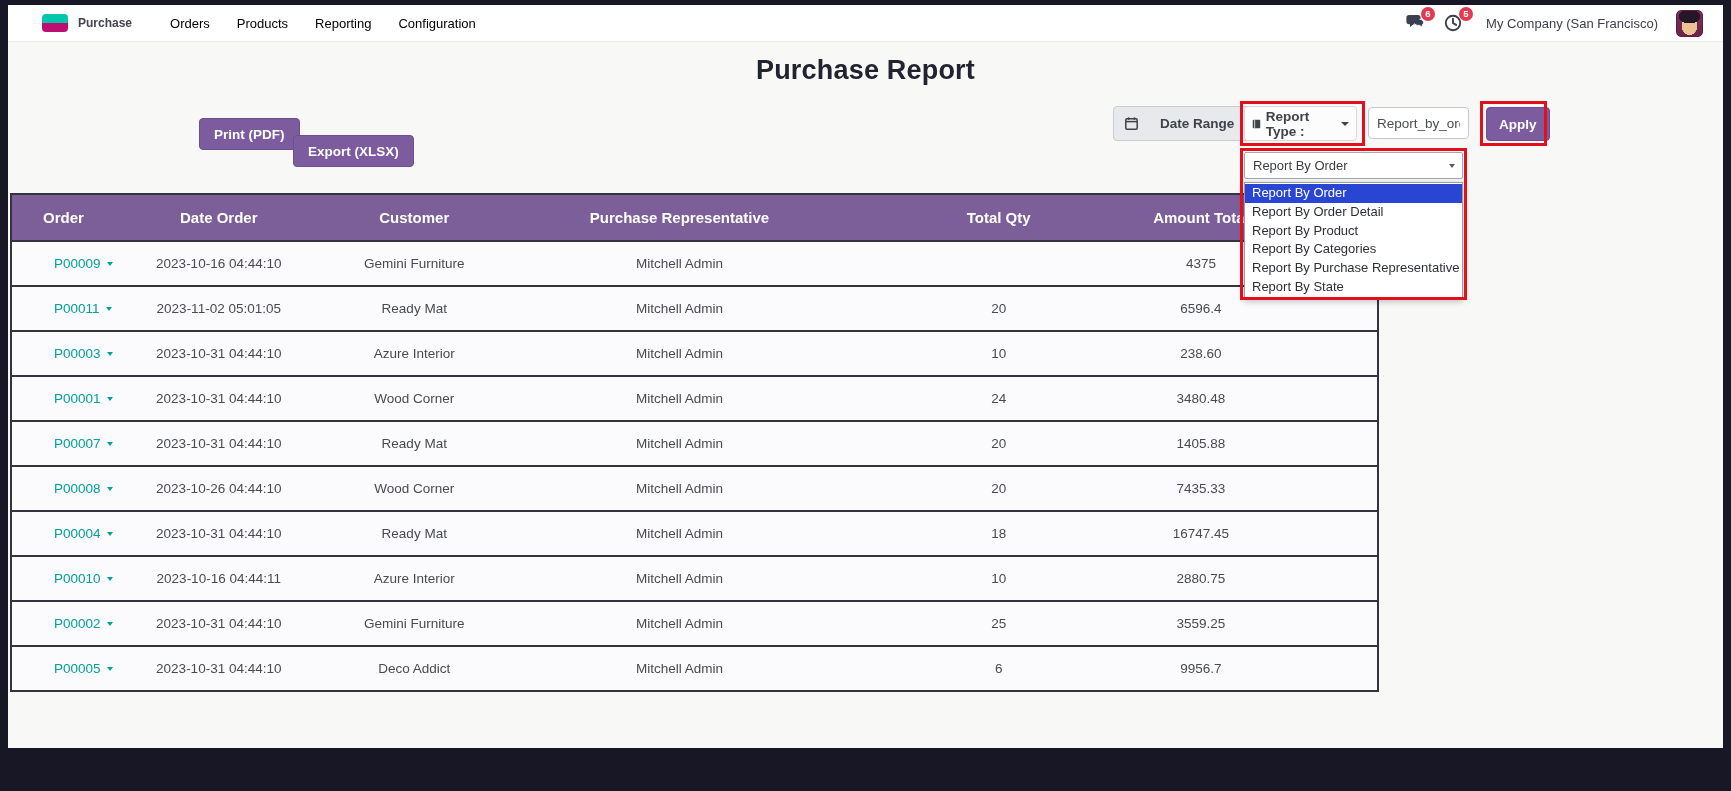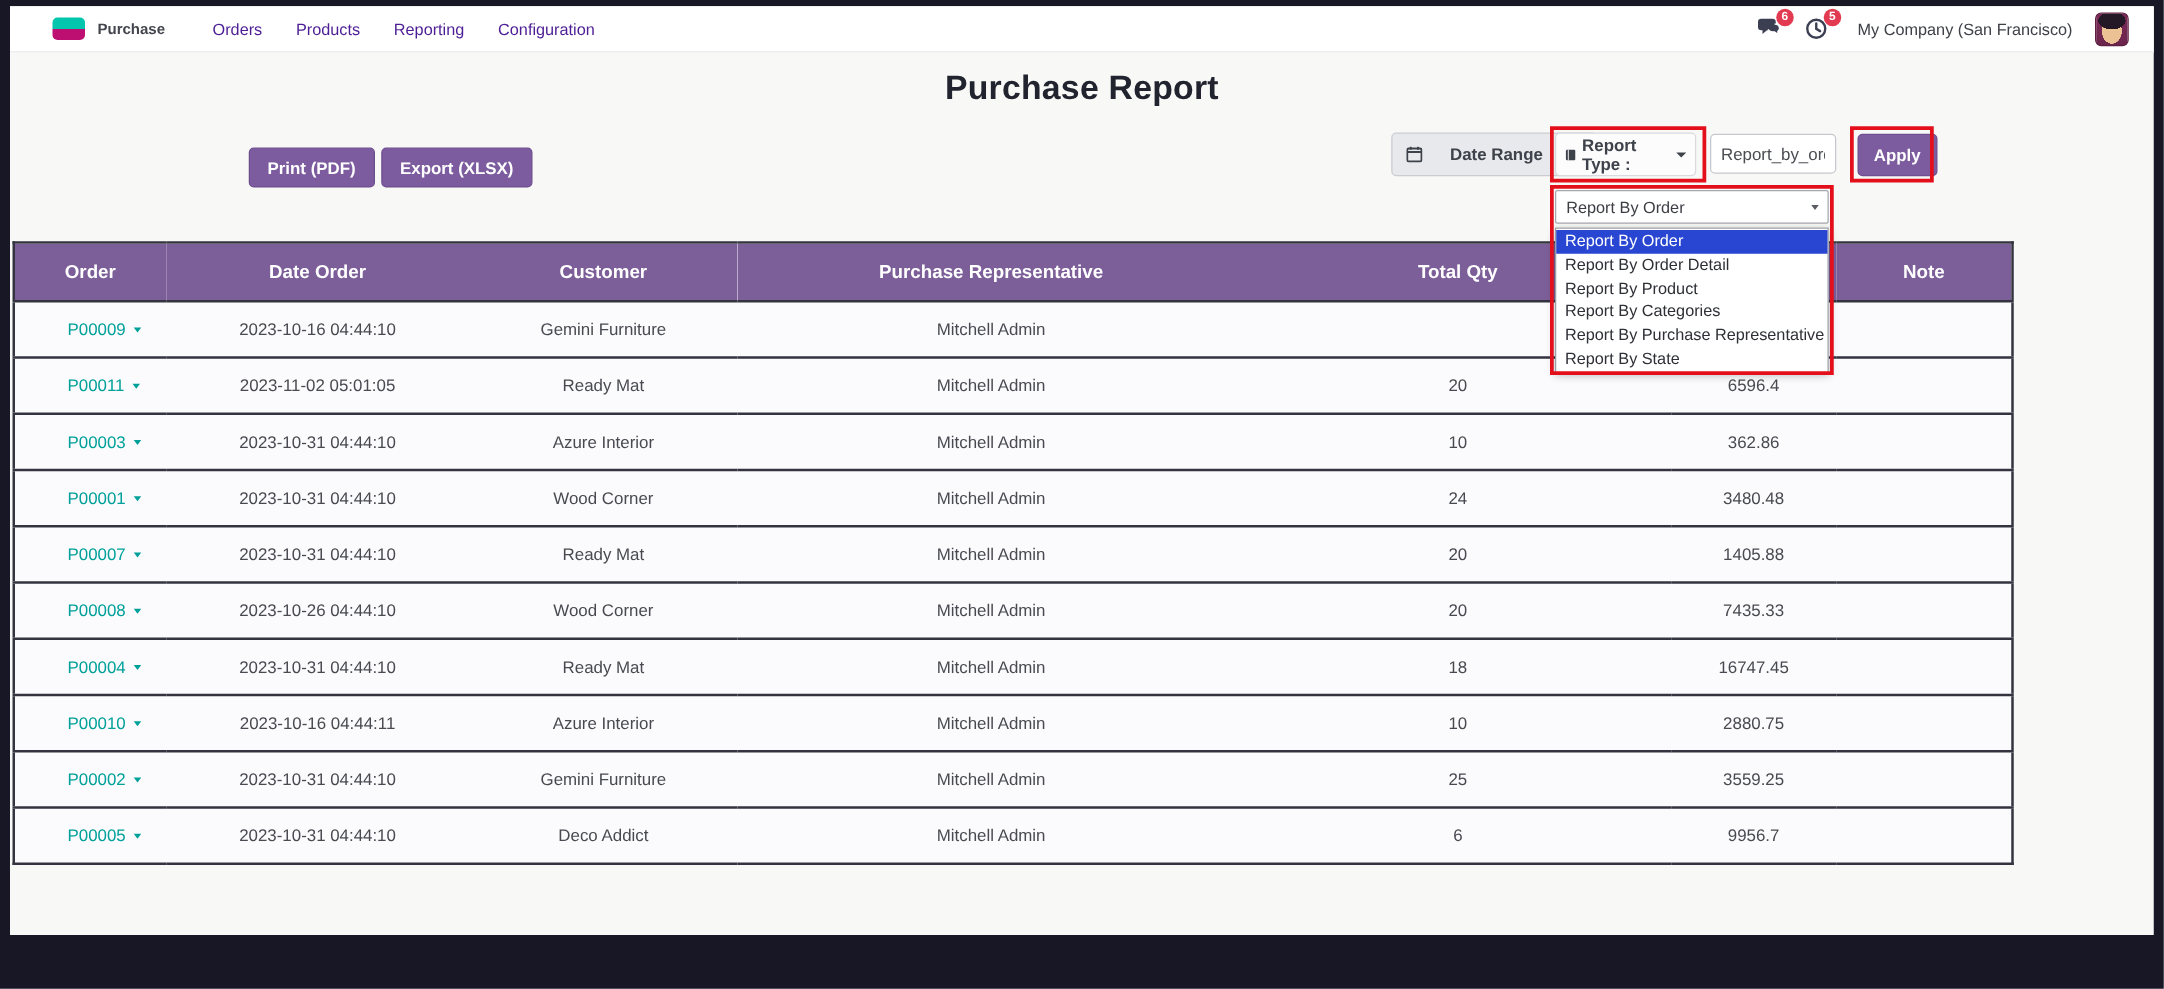"Orders" .menus { color: #4c1d95 -> #000000 }
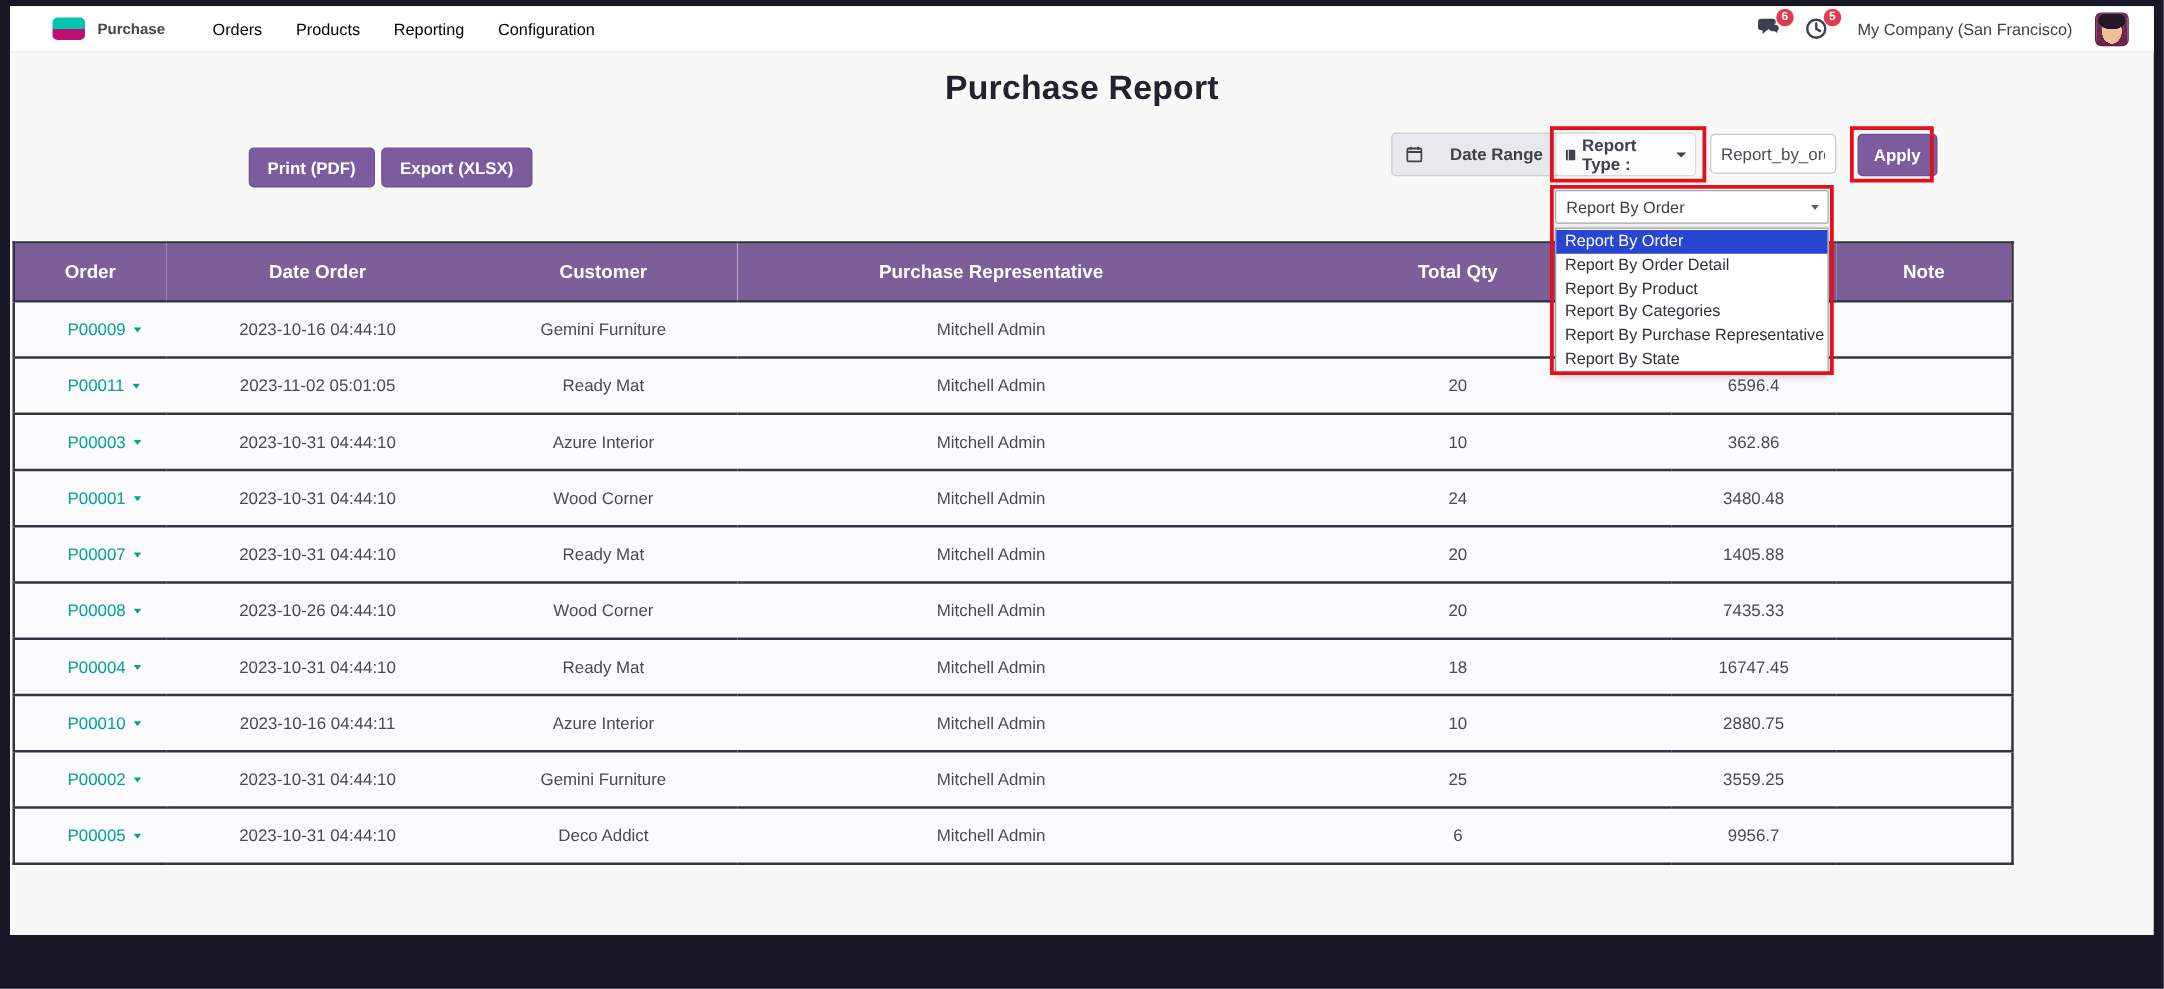"Export (XLSX)" .btn-export { margin-left: 12px -> none; top: 113px -> 130px }
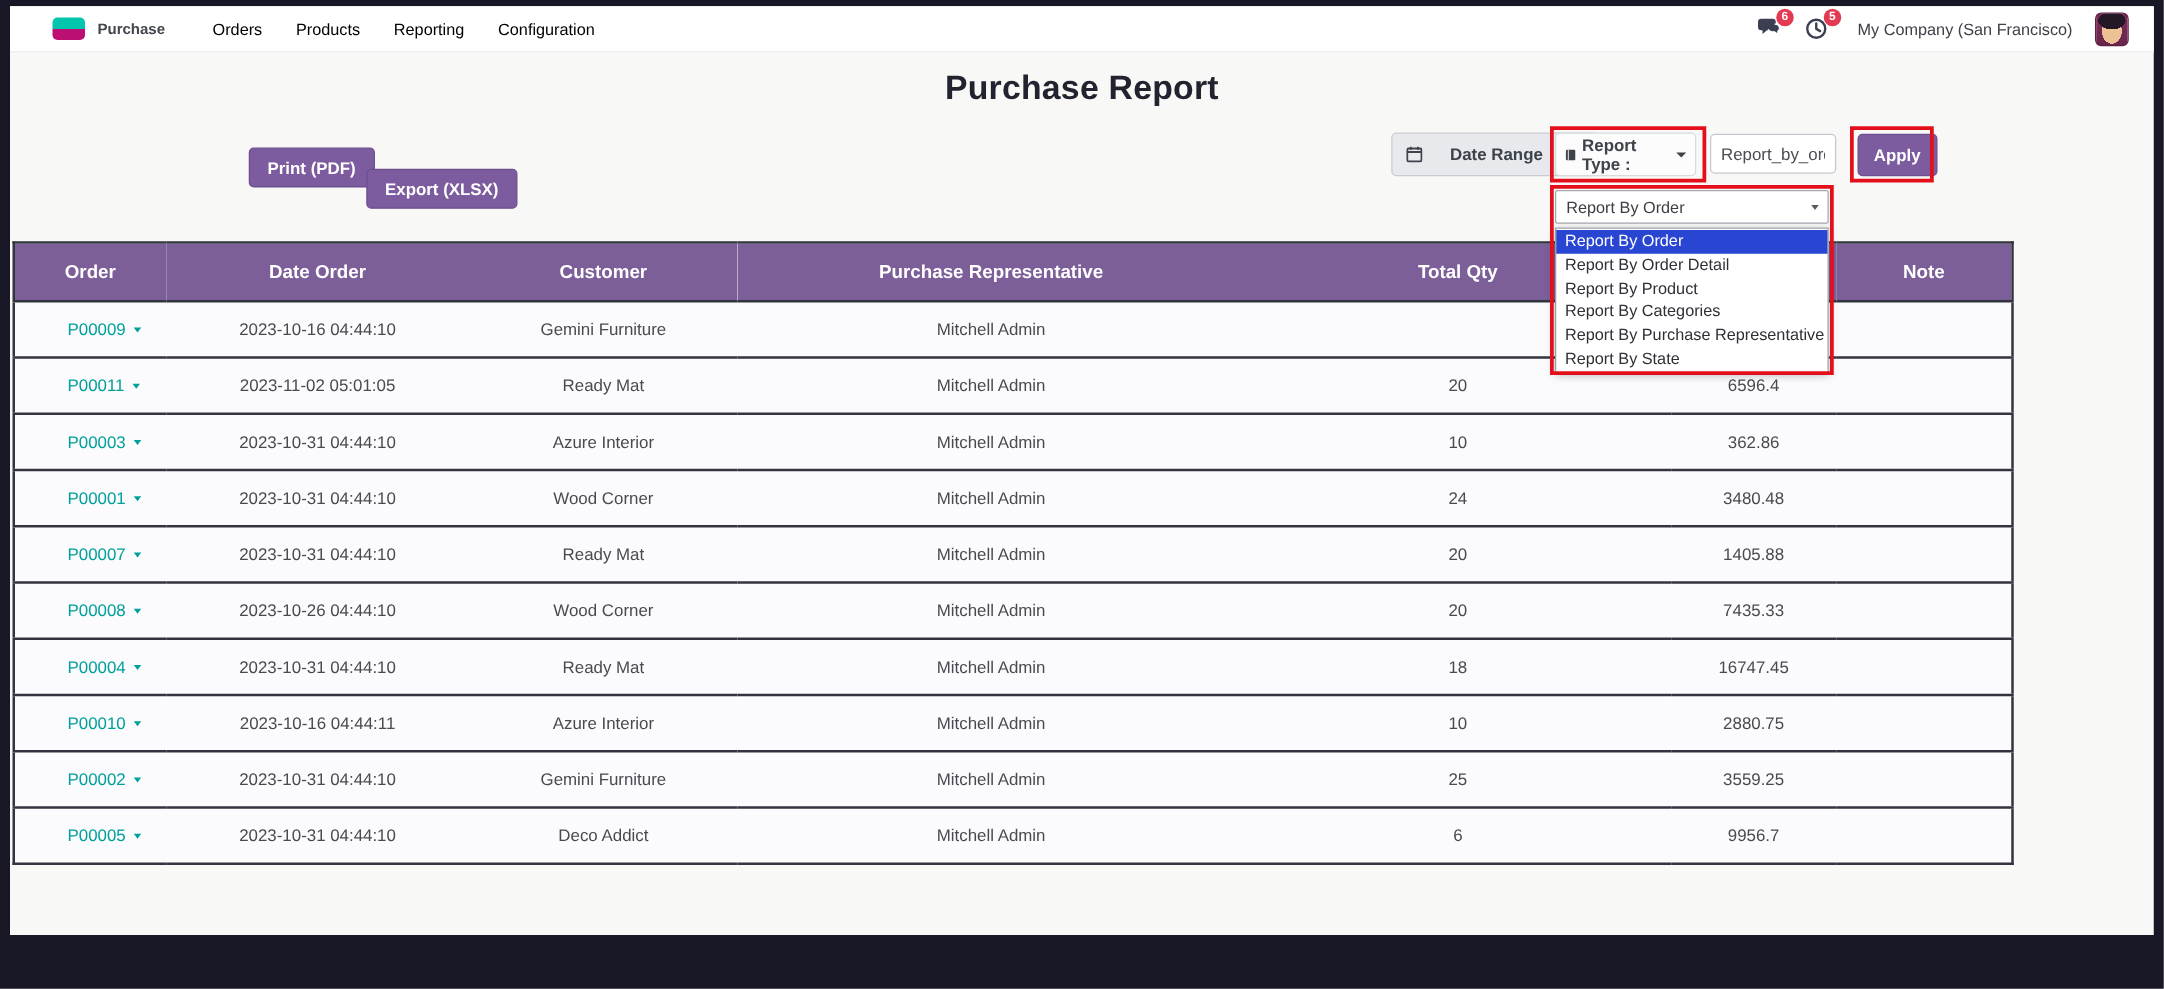"Order" .table-wrap { width: 1601px -> 1369px }
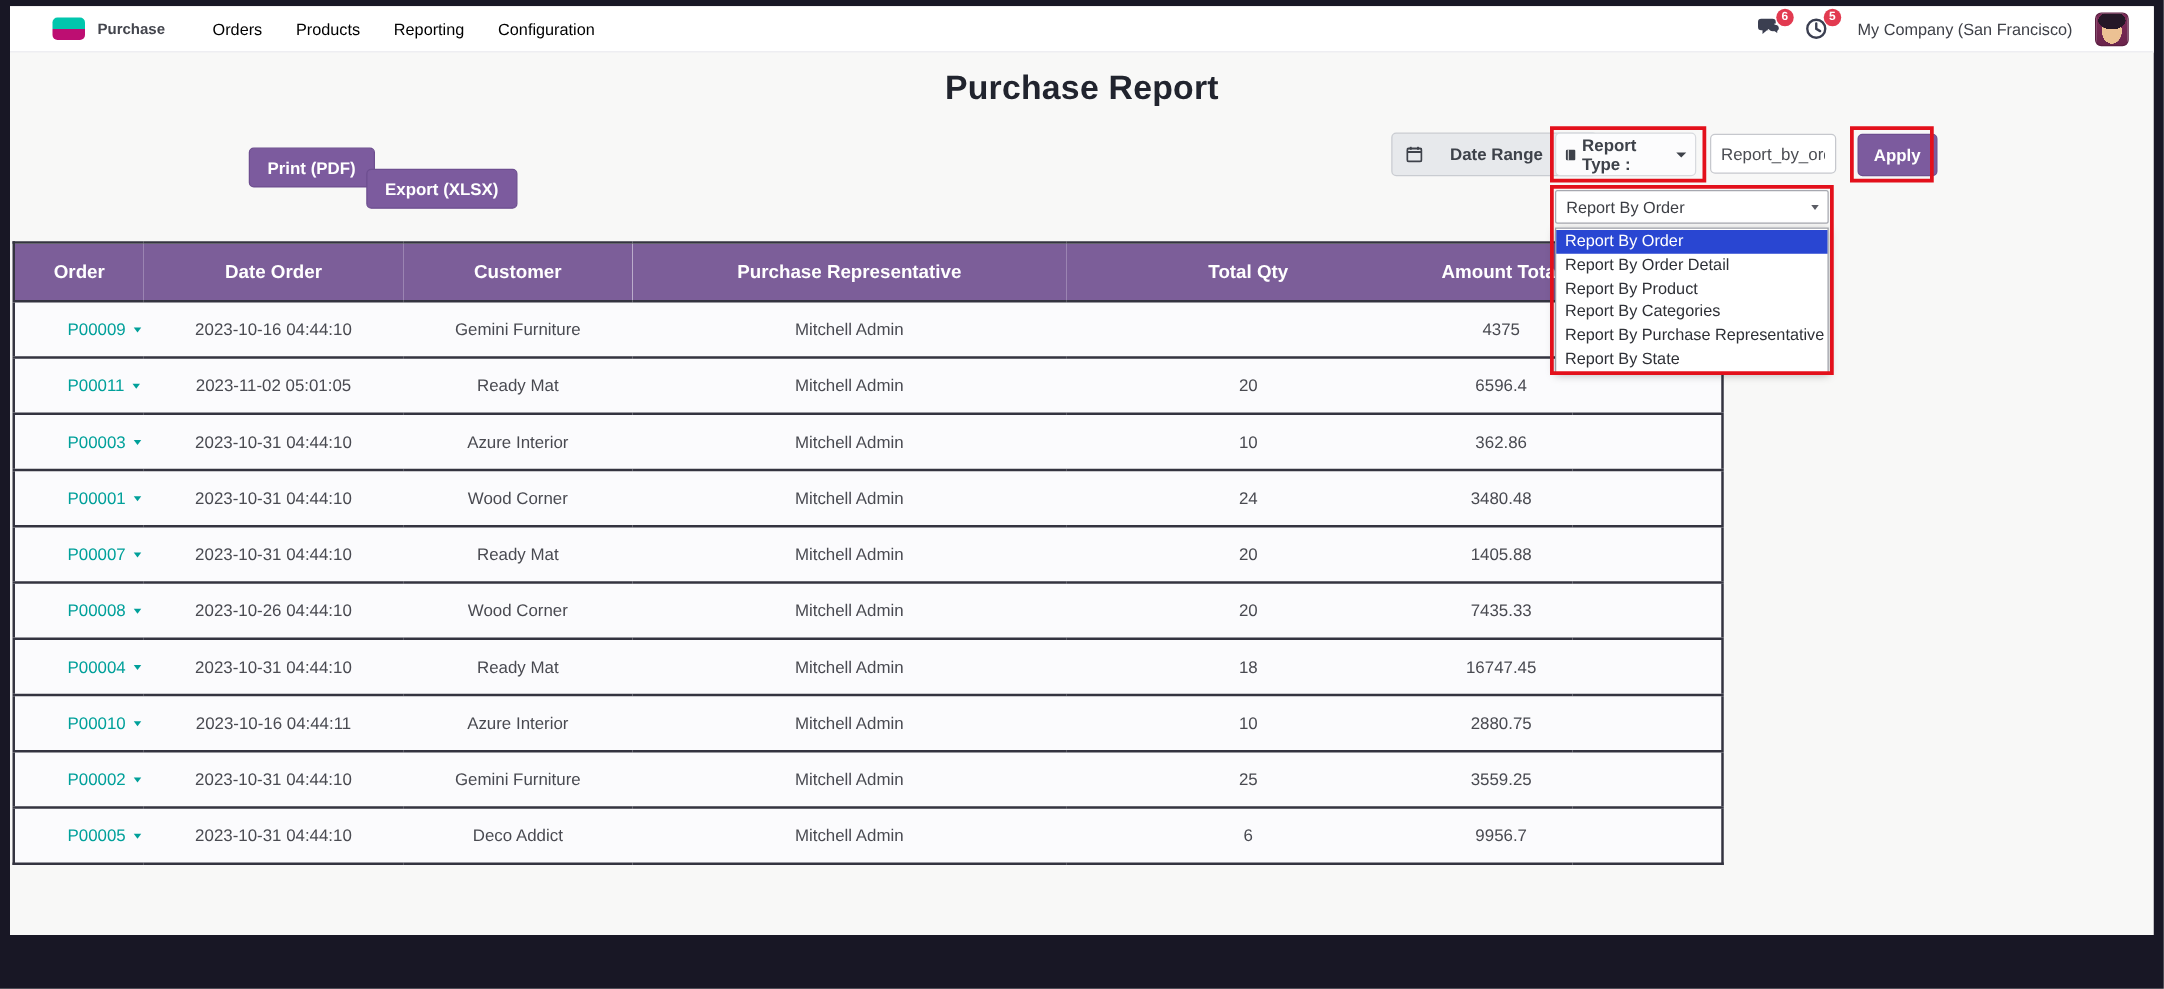"362.86" td { text: 362.86 -> 238.60 }
